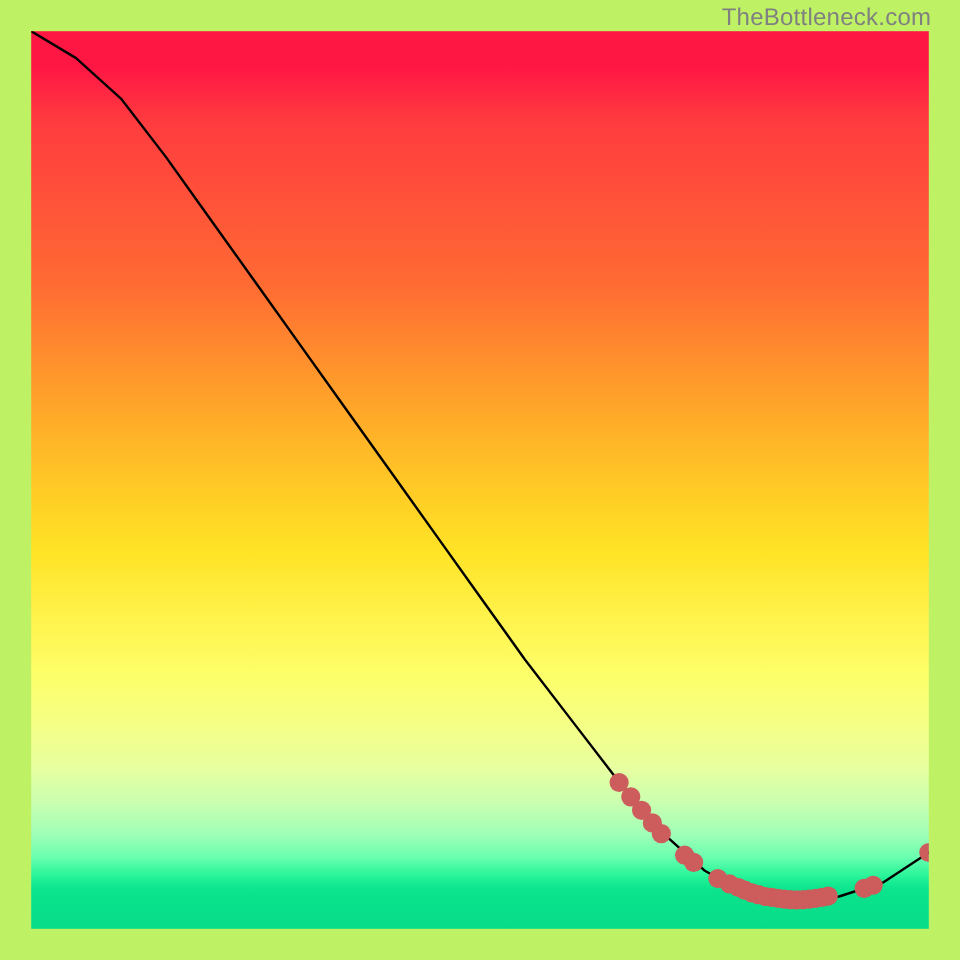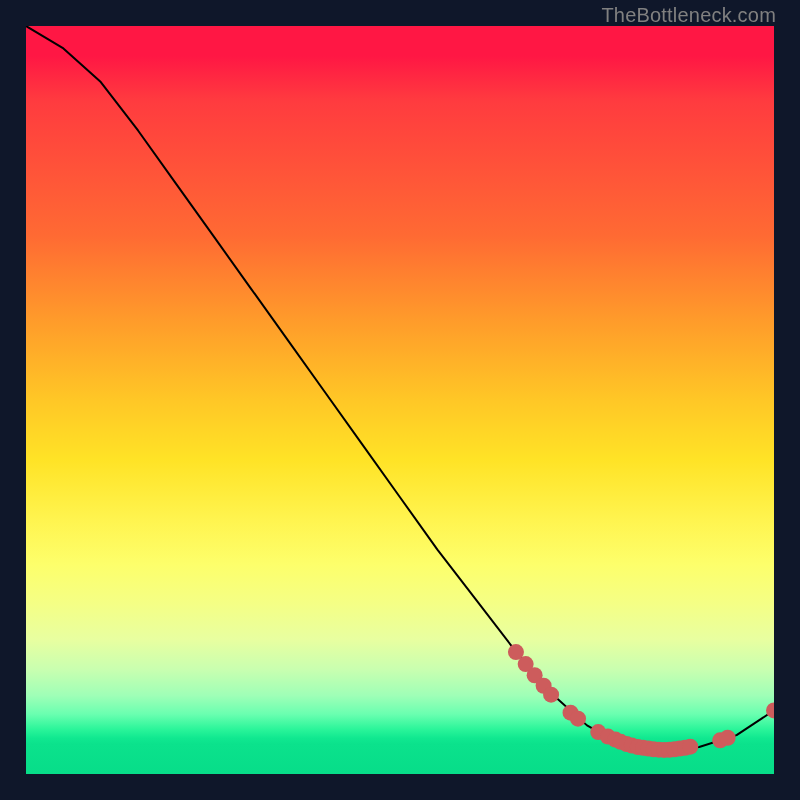"TheBottleneck.com" .stage { background: #0f172a -> #bef264 }
